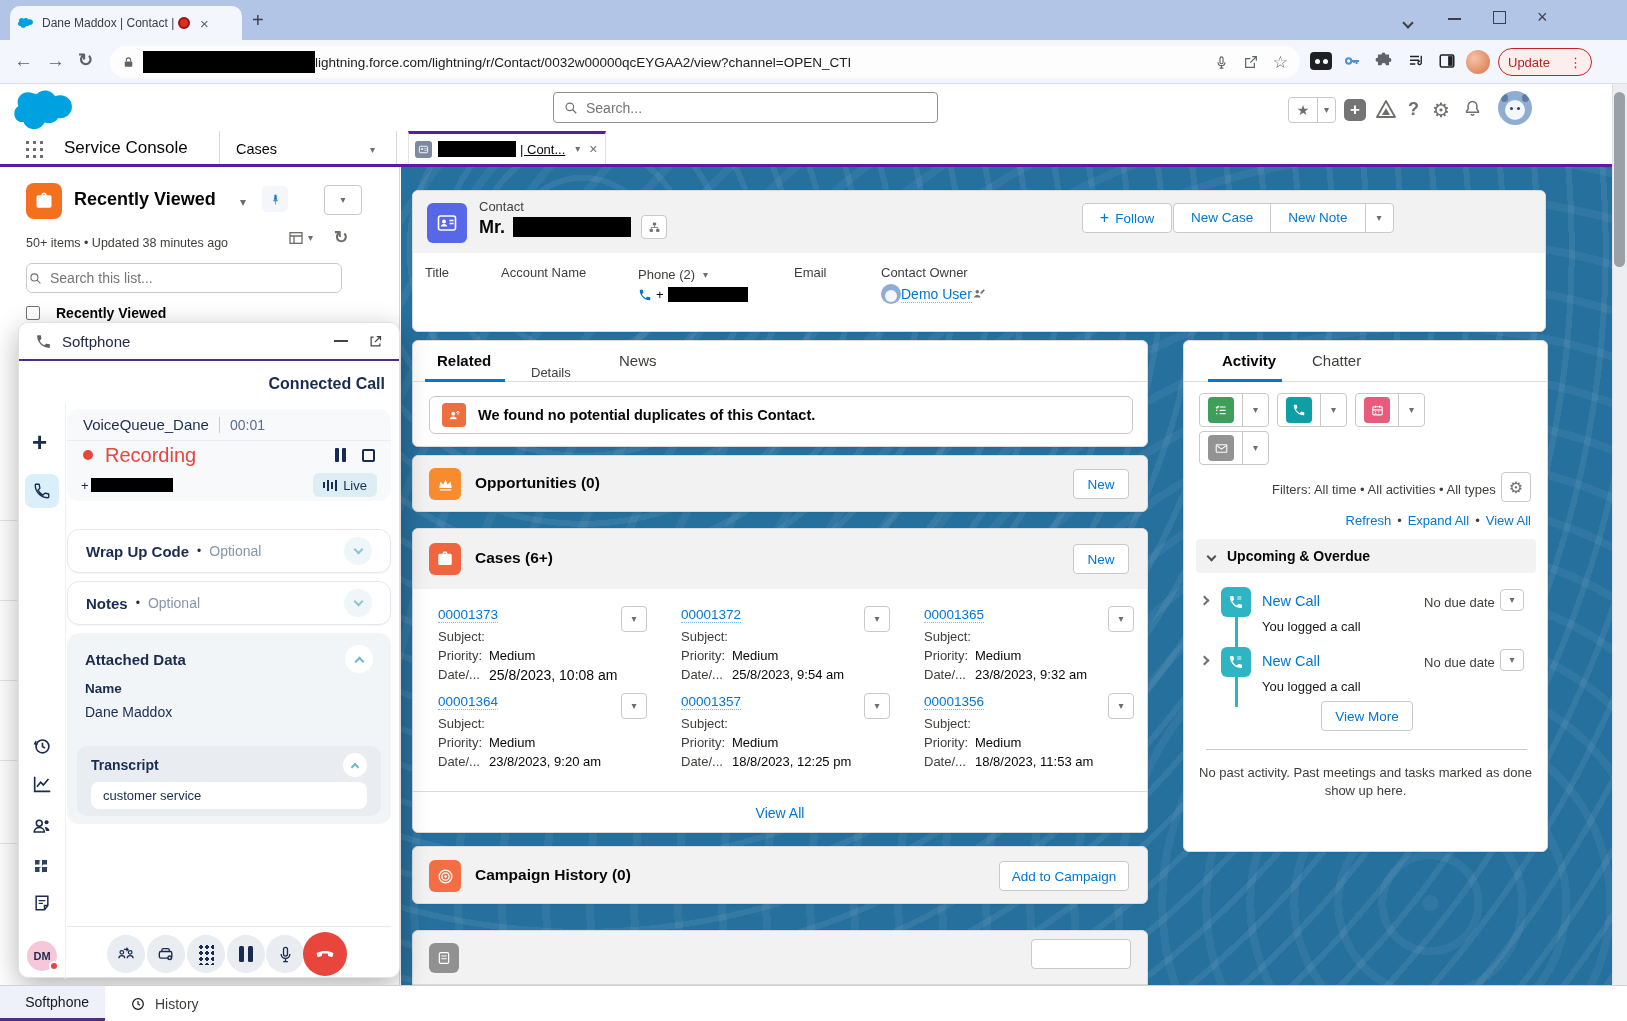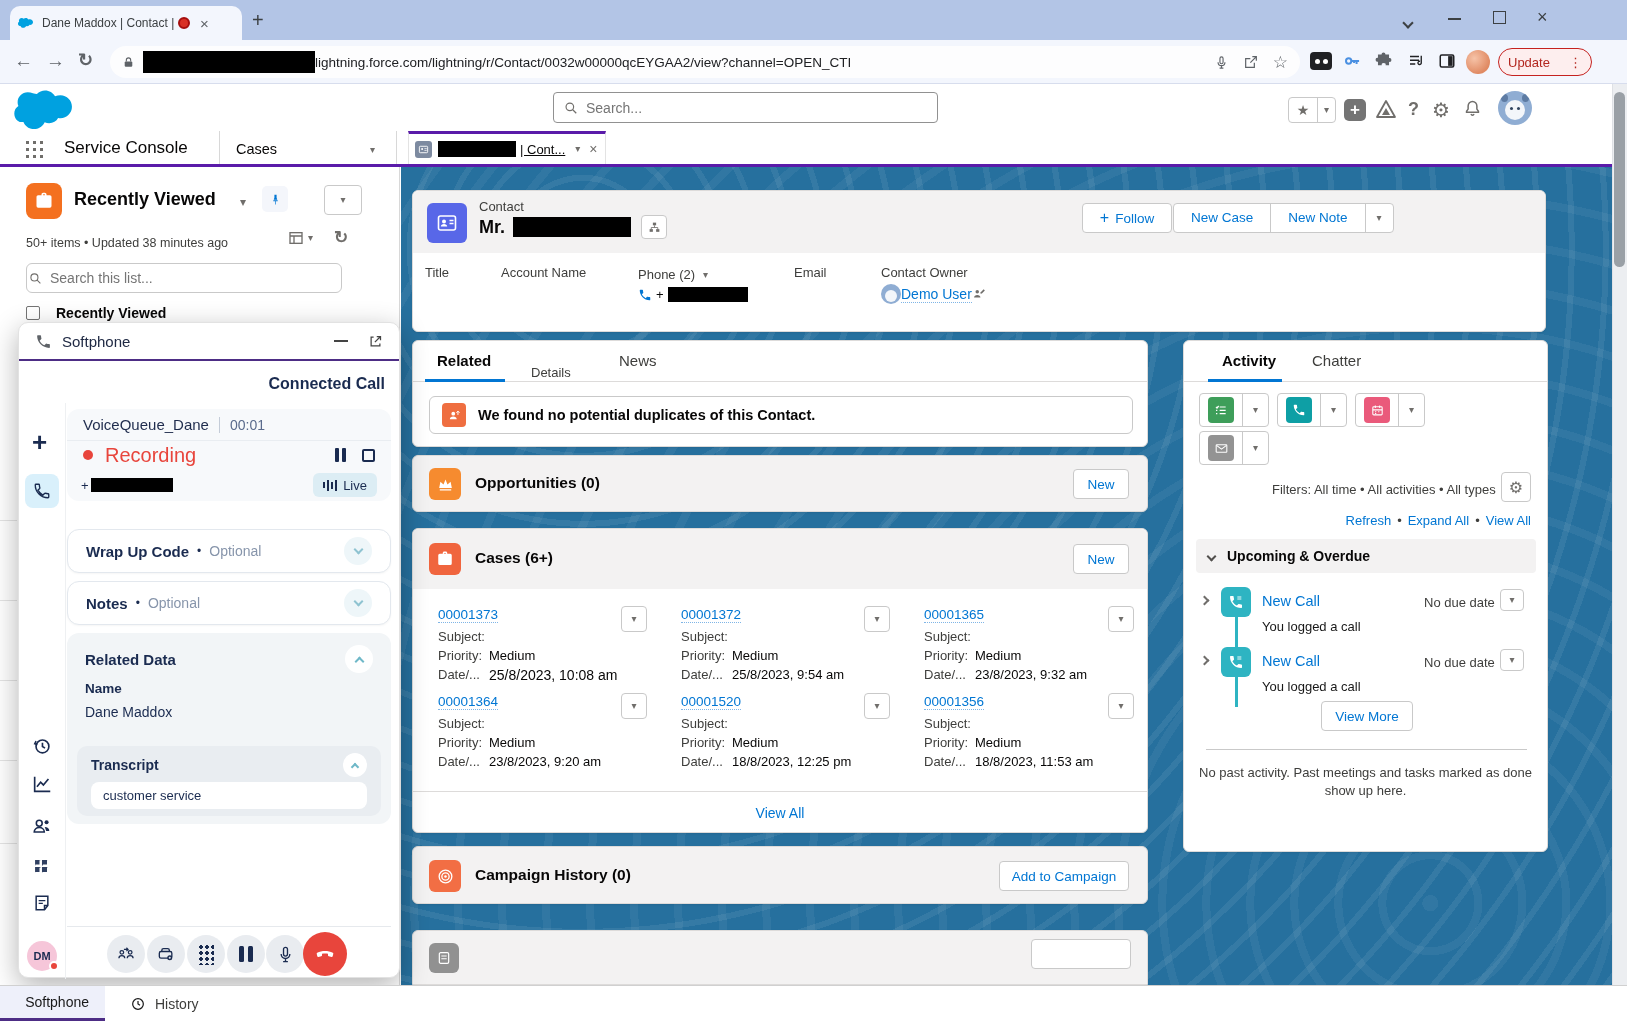"Related Data" span { text: Related -> Attached }
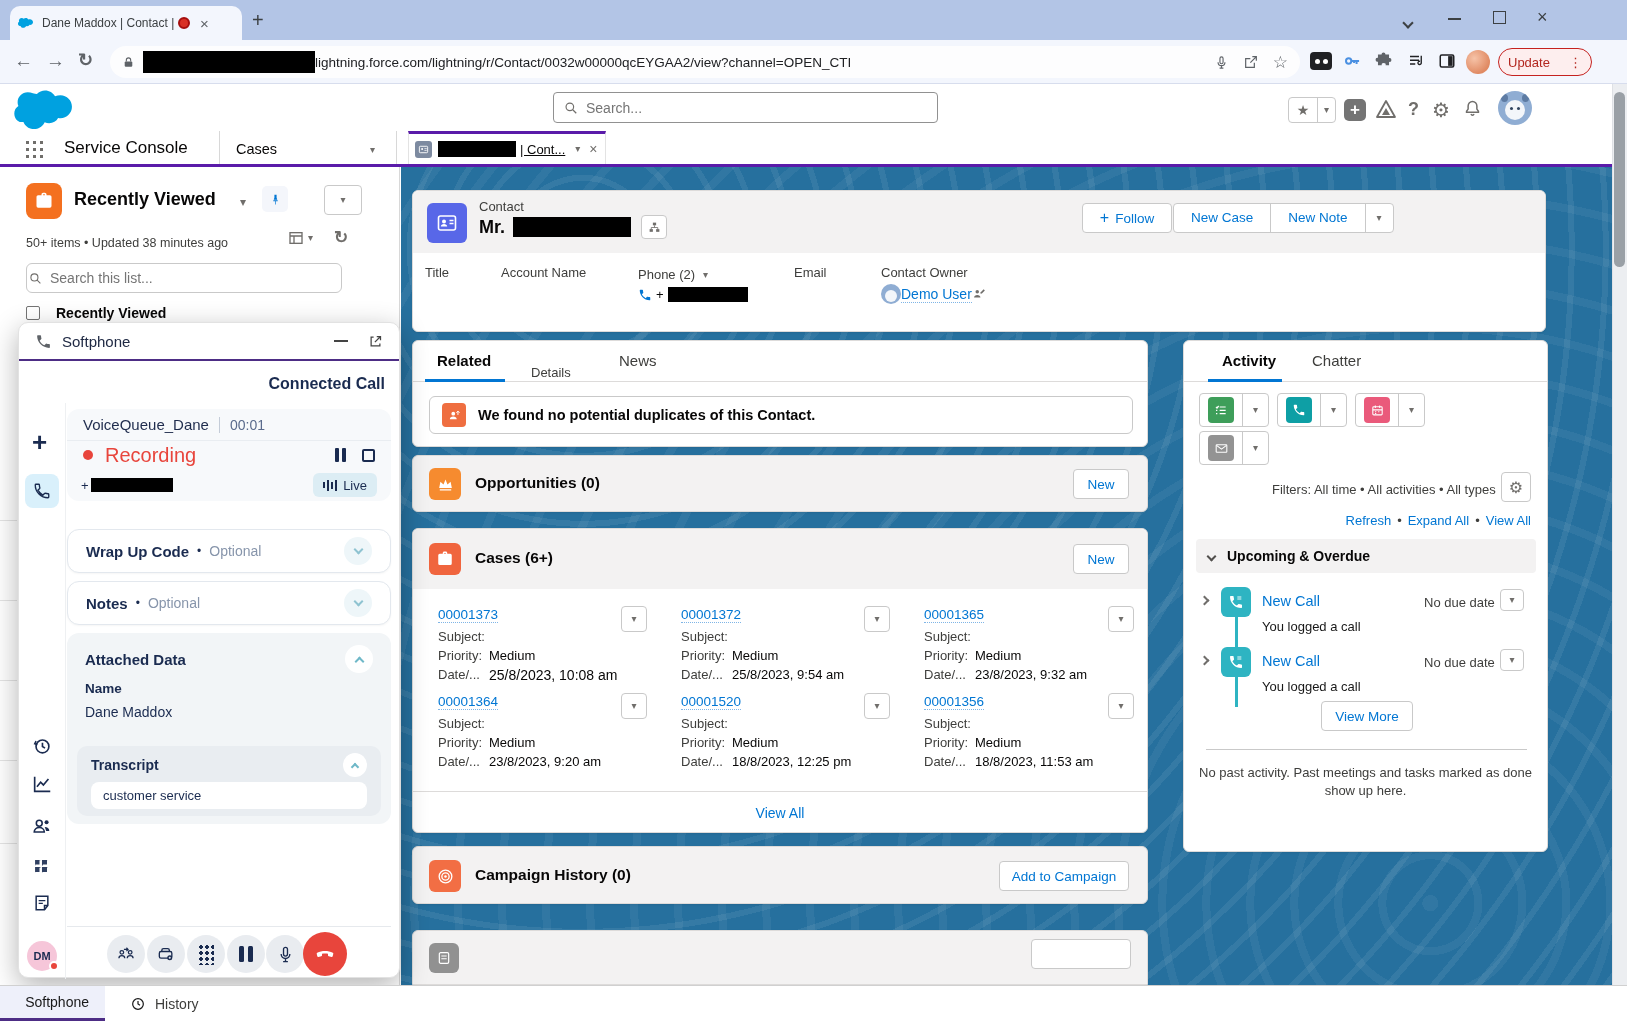"00001520" span.link { text: 00001520 -> 00001357 }
